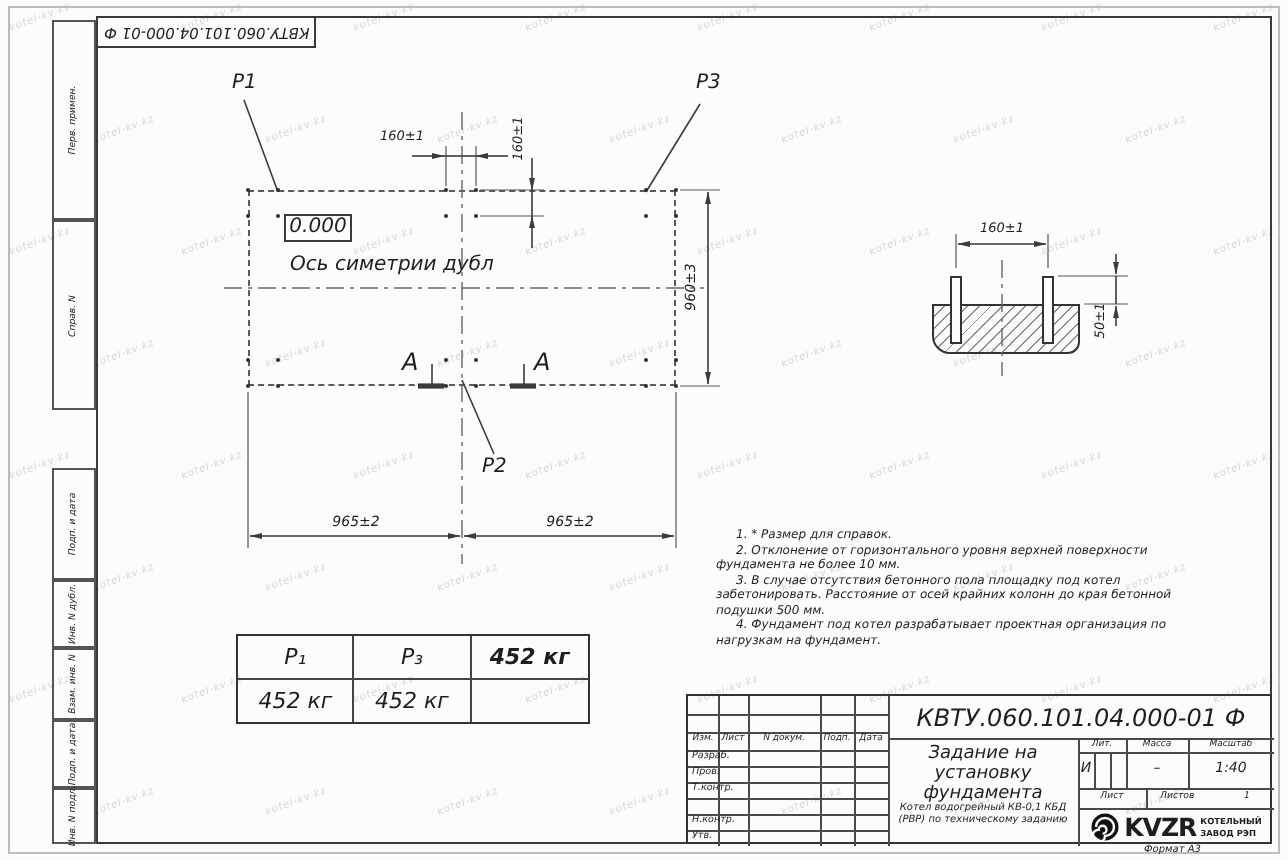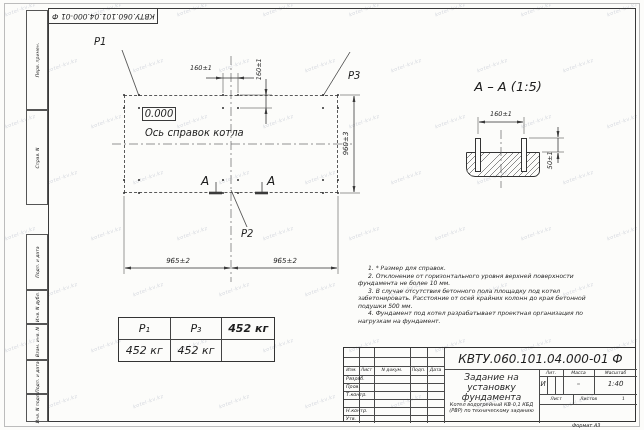"P1" div.t { left: 94px -> 116px }
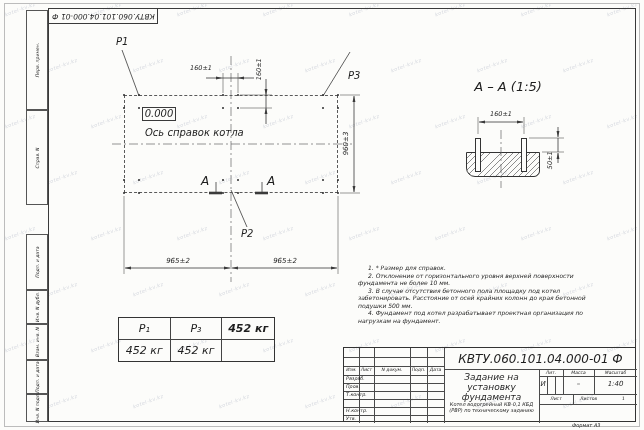"P3" div.t { margin-top: 34px -> none }
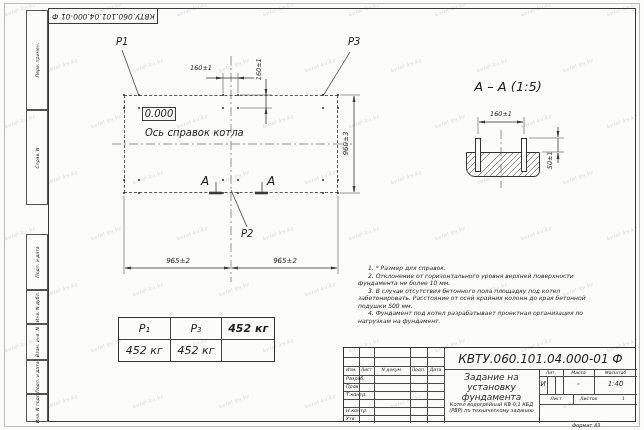"А – А (1:5)" div.t { html: <div>А – А (1:5)</div> -> none }
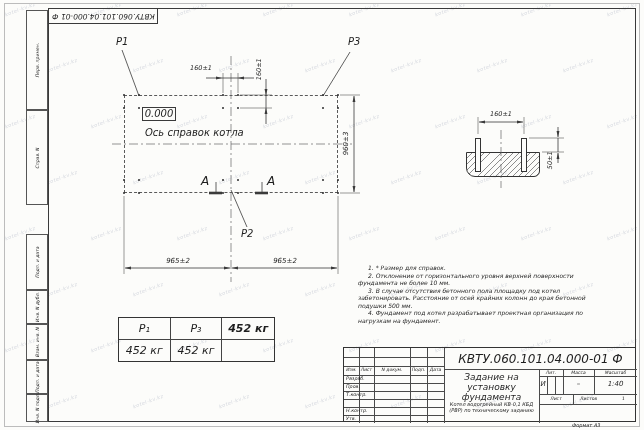"Ось справок котла" div.t { text: справок котла -> симетрии дубл }
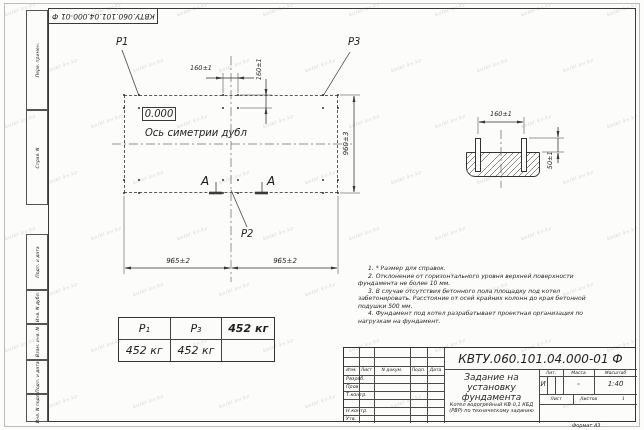"P₁" #load-table { width: 157px -> 177px }
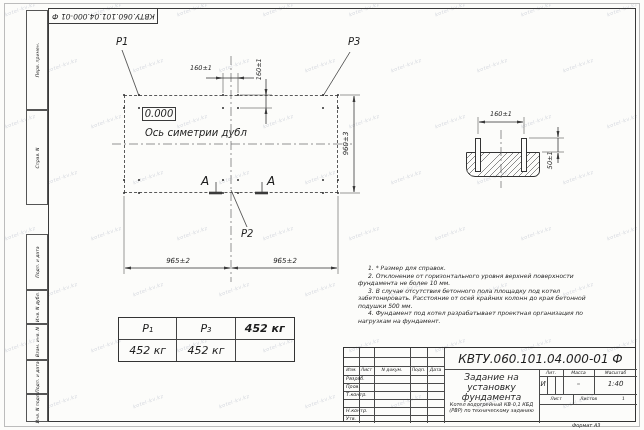"KVZR" div { html: none -> <div> <svg> <circle></circle> <path></path> </svg> <span>KVZR</span> <span> <span>КОТЕЛЬНЫЙ</span> <span>ЗАВОД РЭП</span> </span> </div> }
